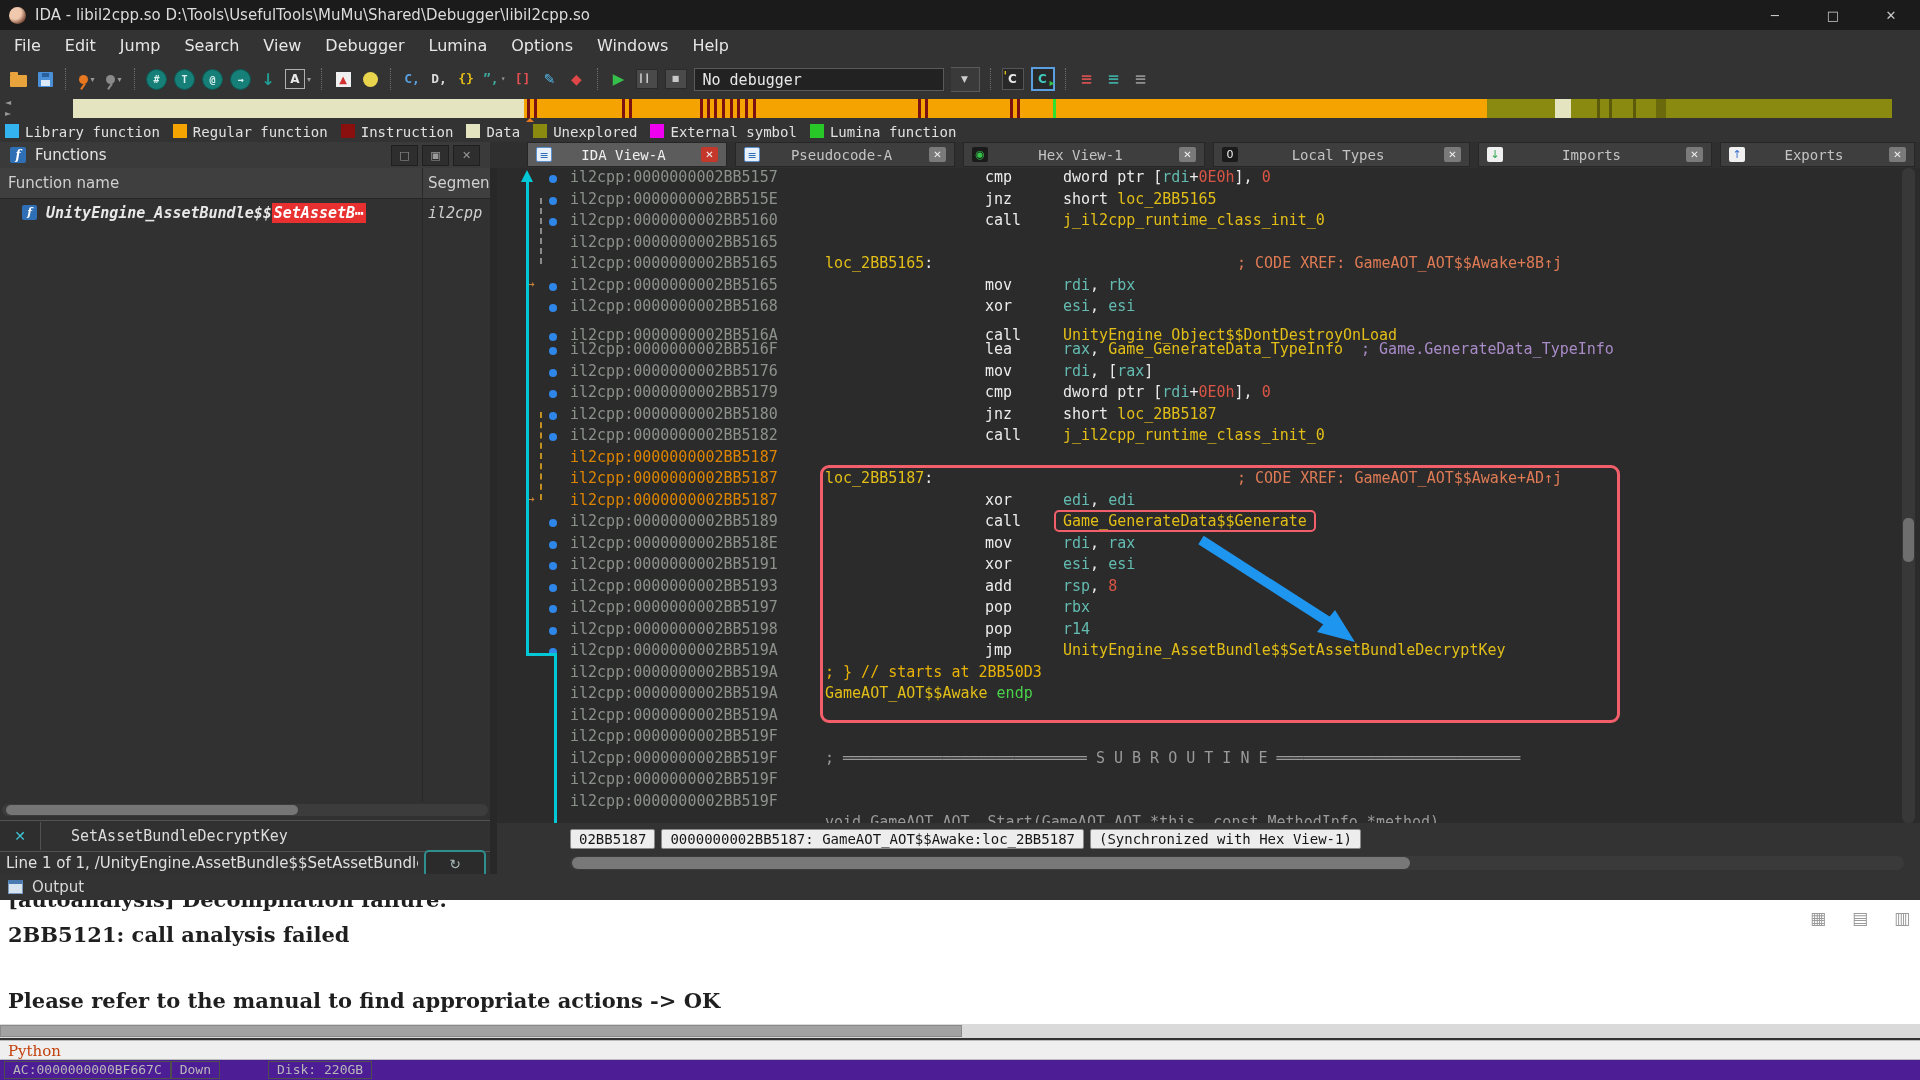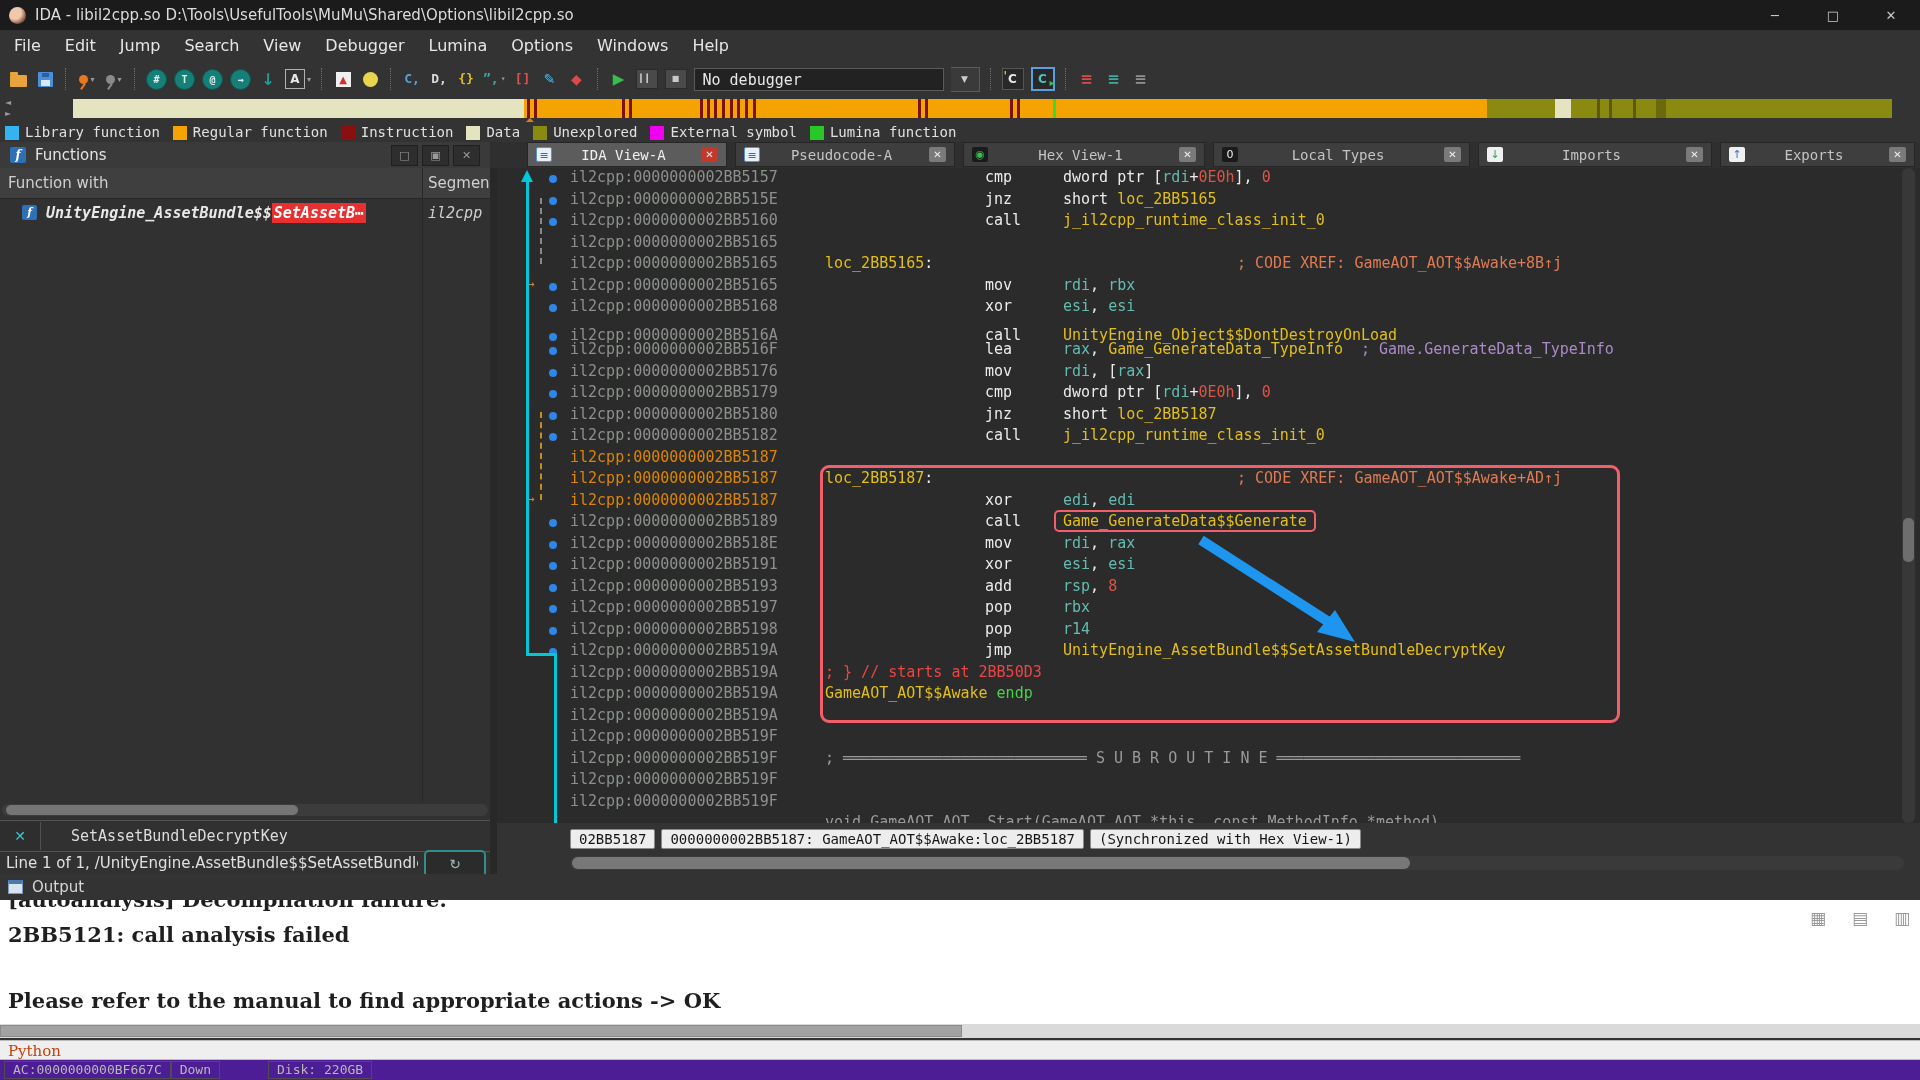"IDA - libil2cpp.so" div { text: Options -> Debugger }
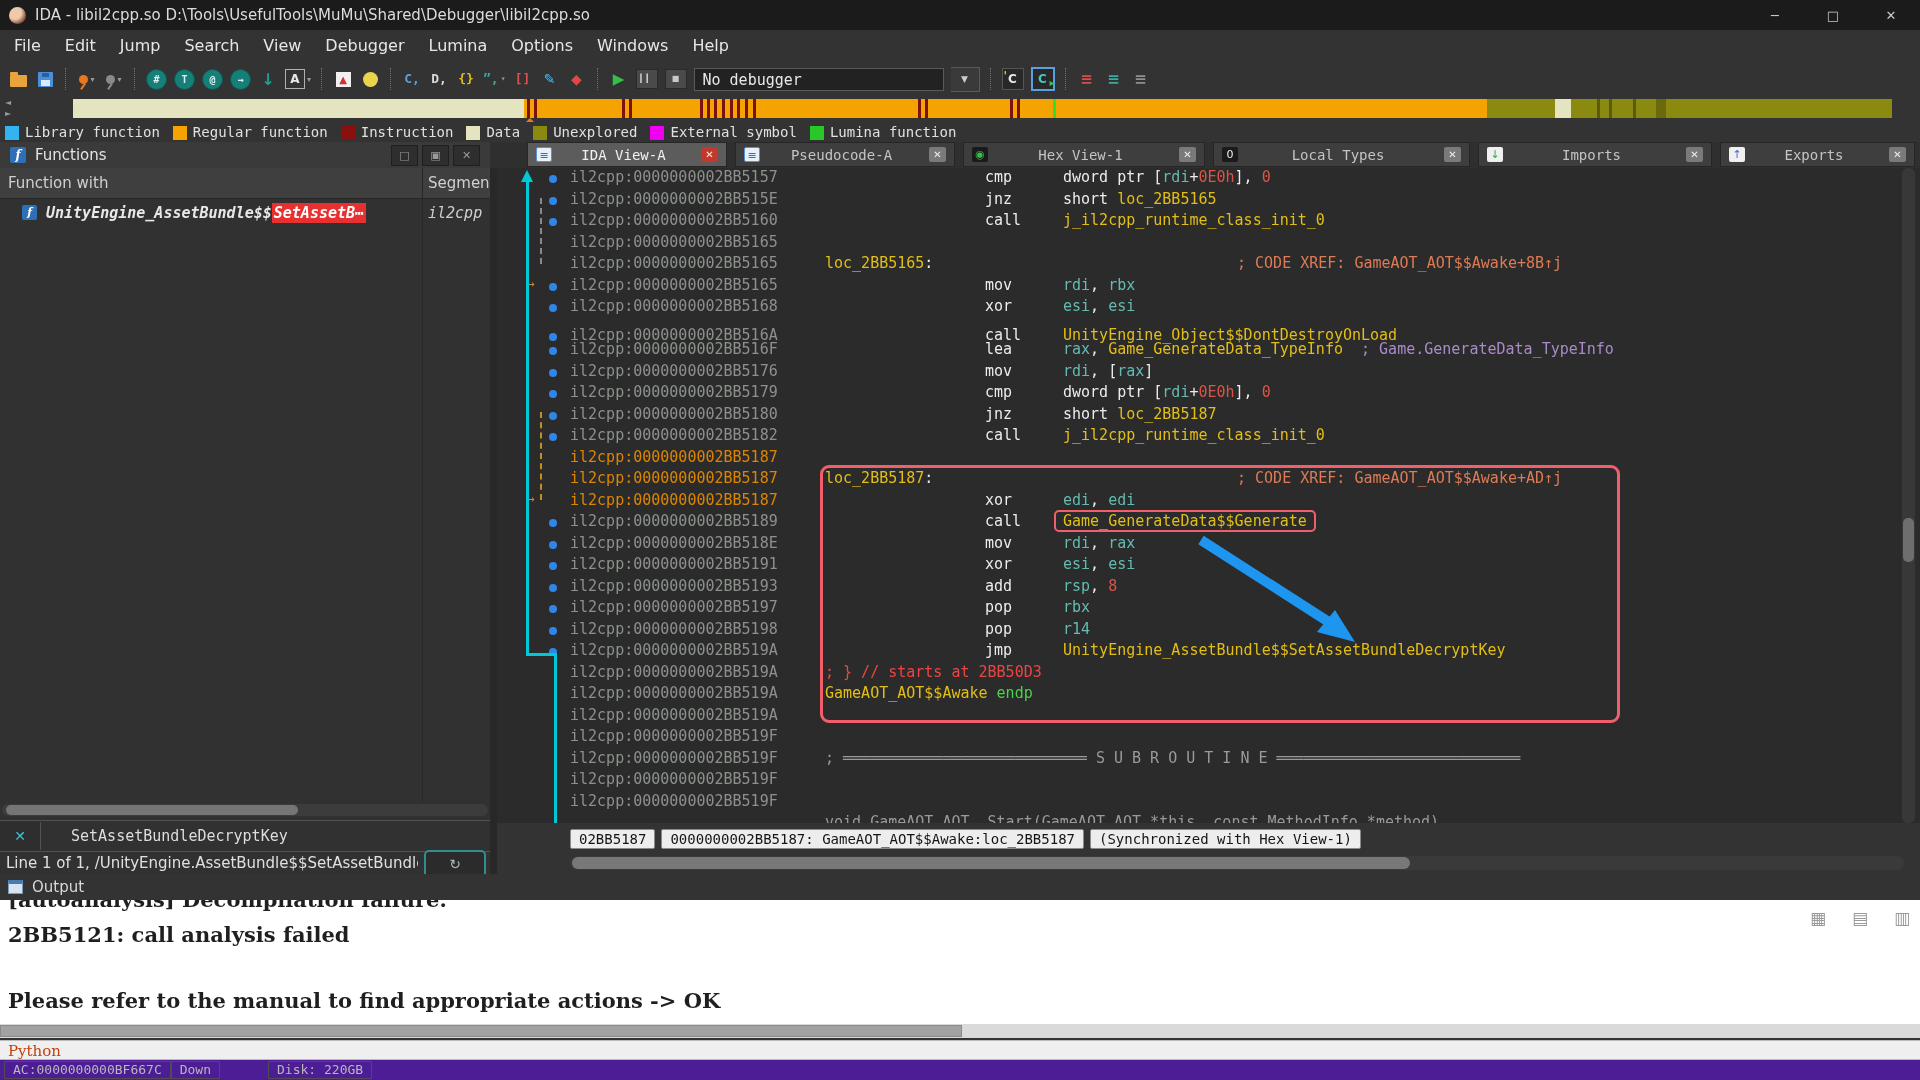"Library function" .lgitem { align-items: flex-end -> flex-start }
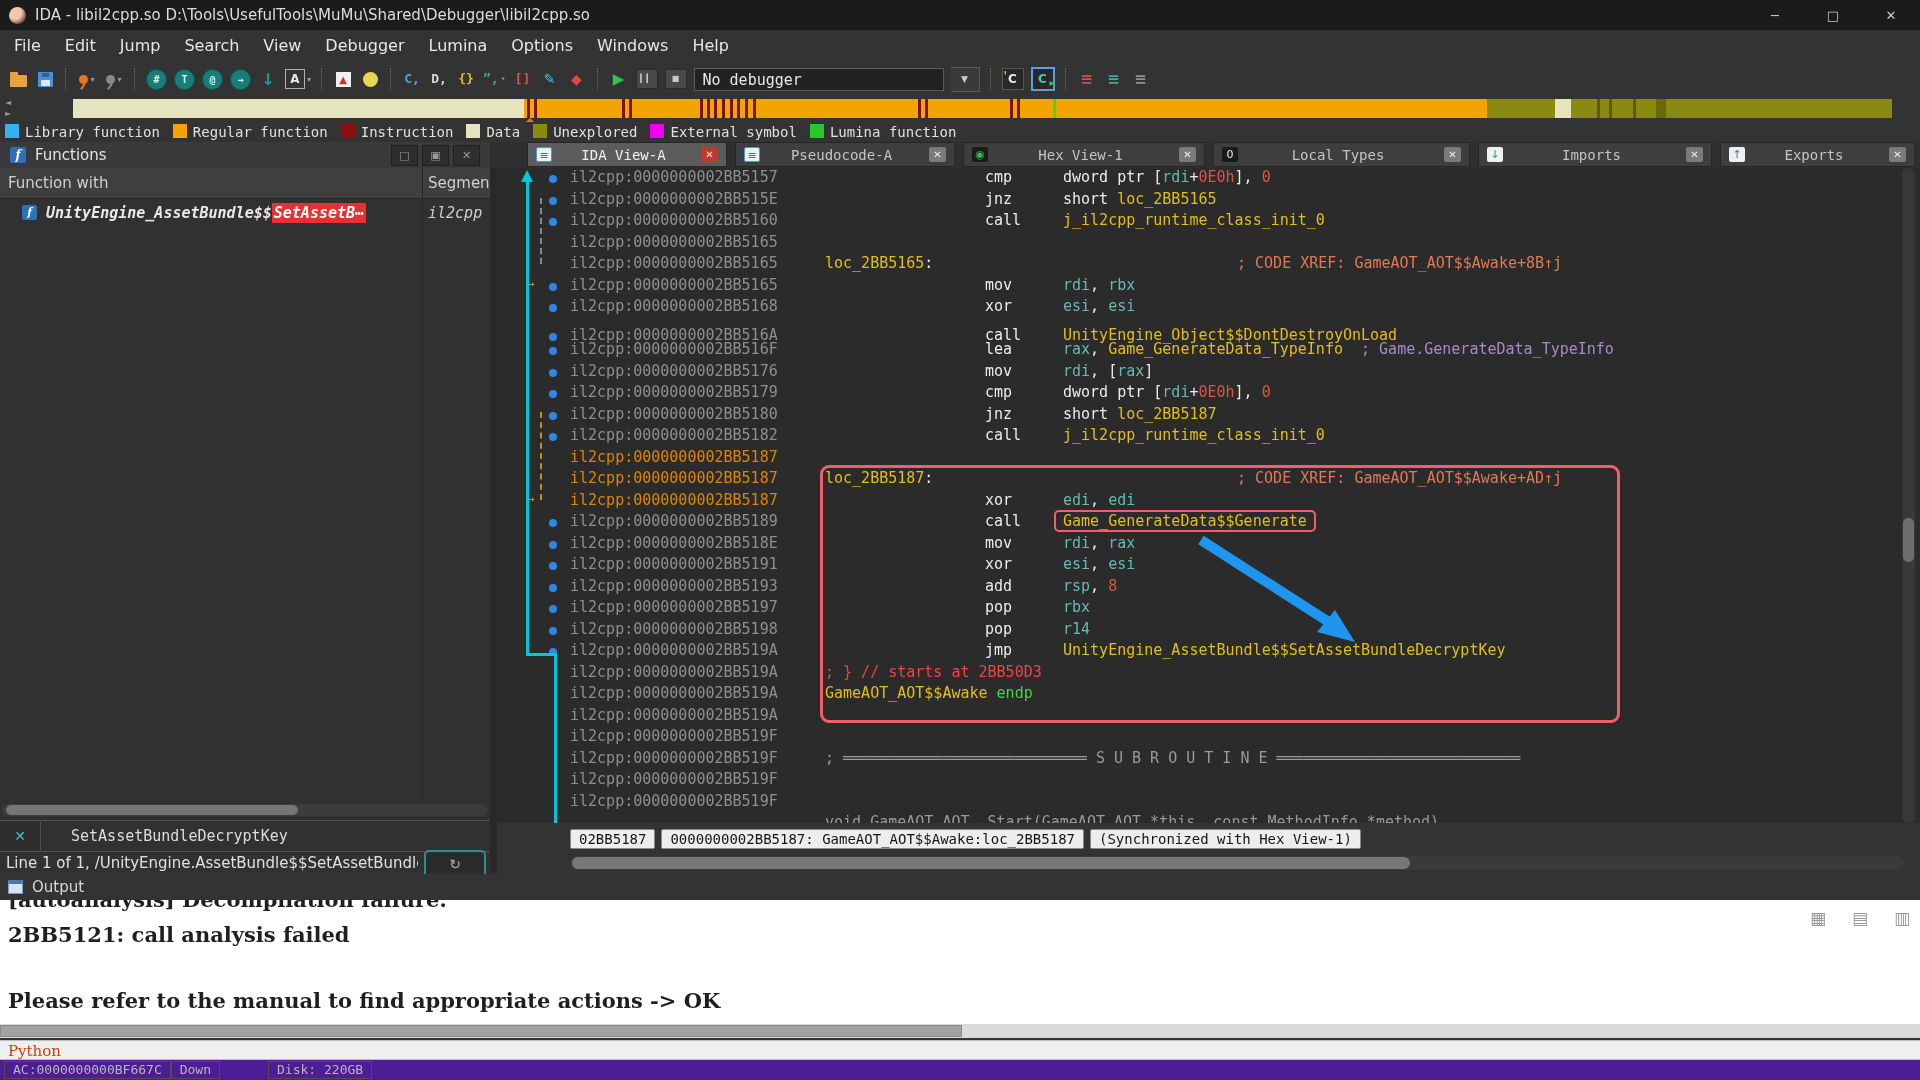"Function with" span.colh { text: with -> name }
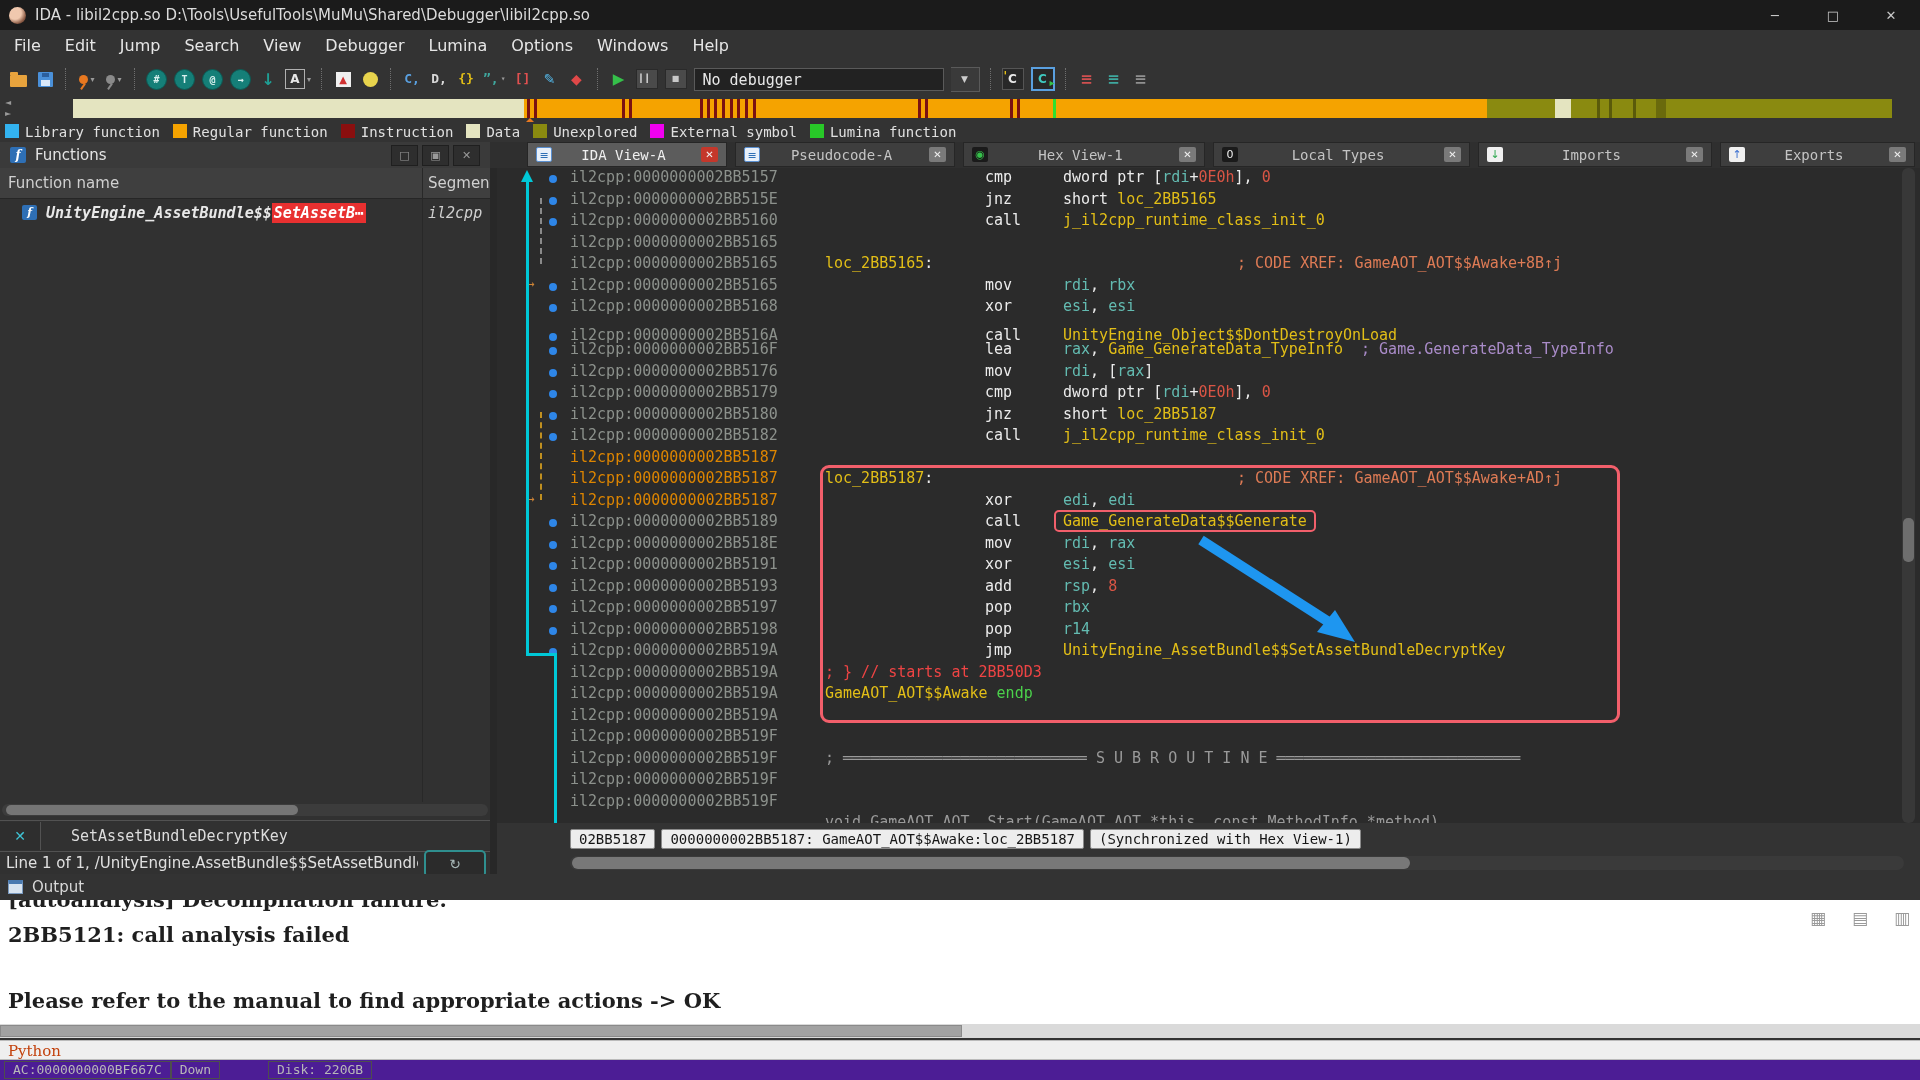"; } // starts at" .k { color: #ef4444 -> #eab308 }
